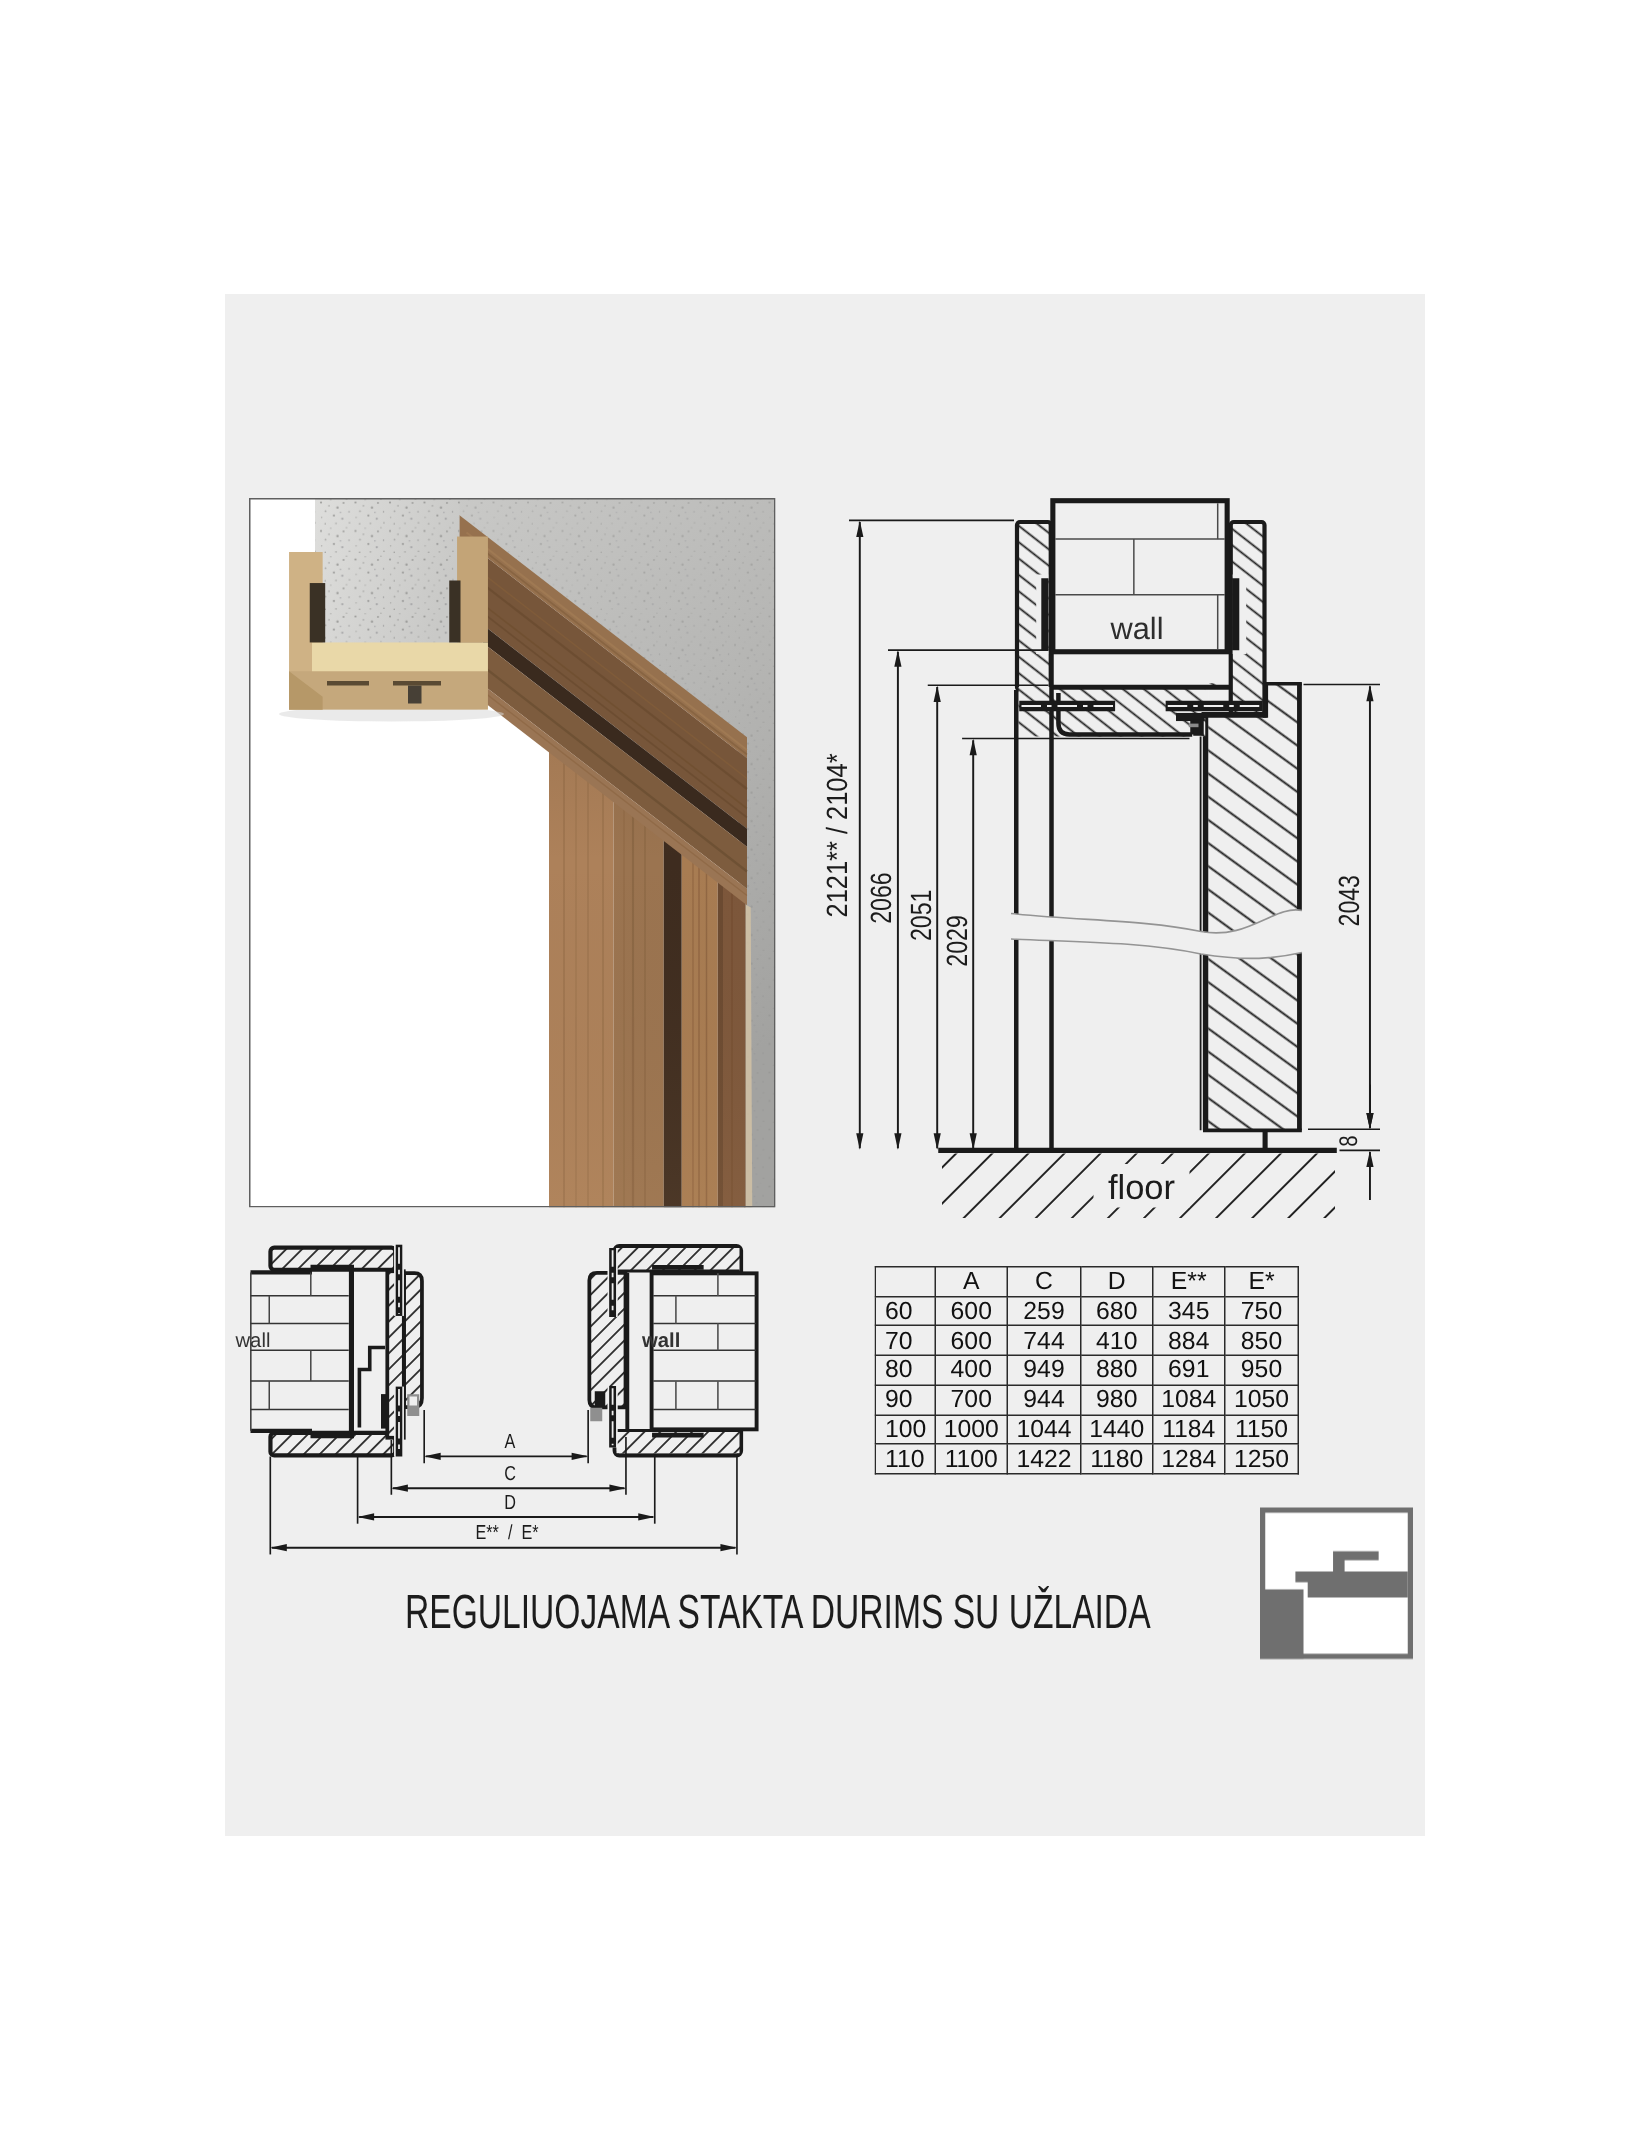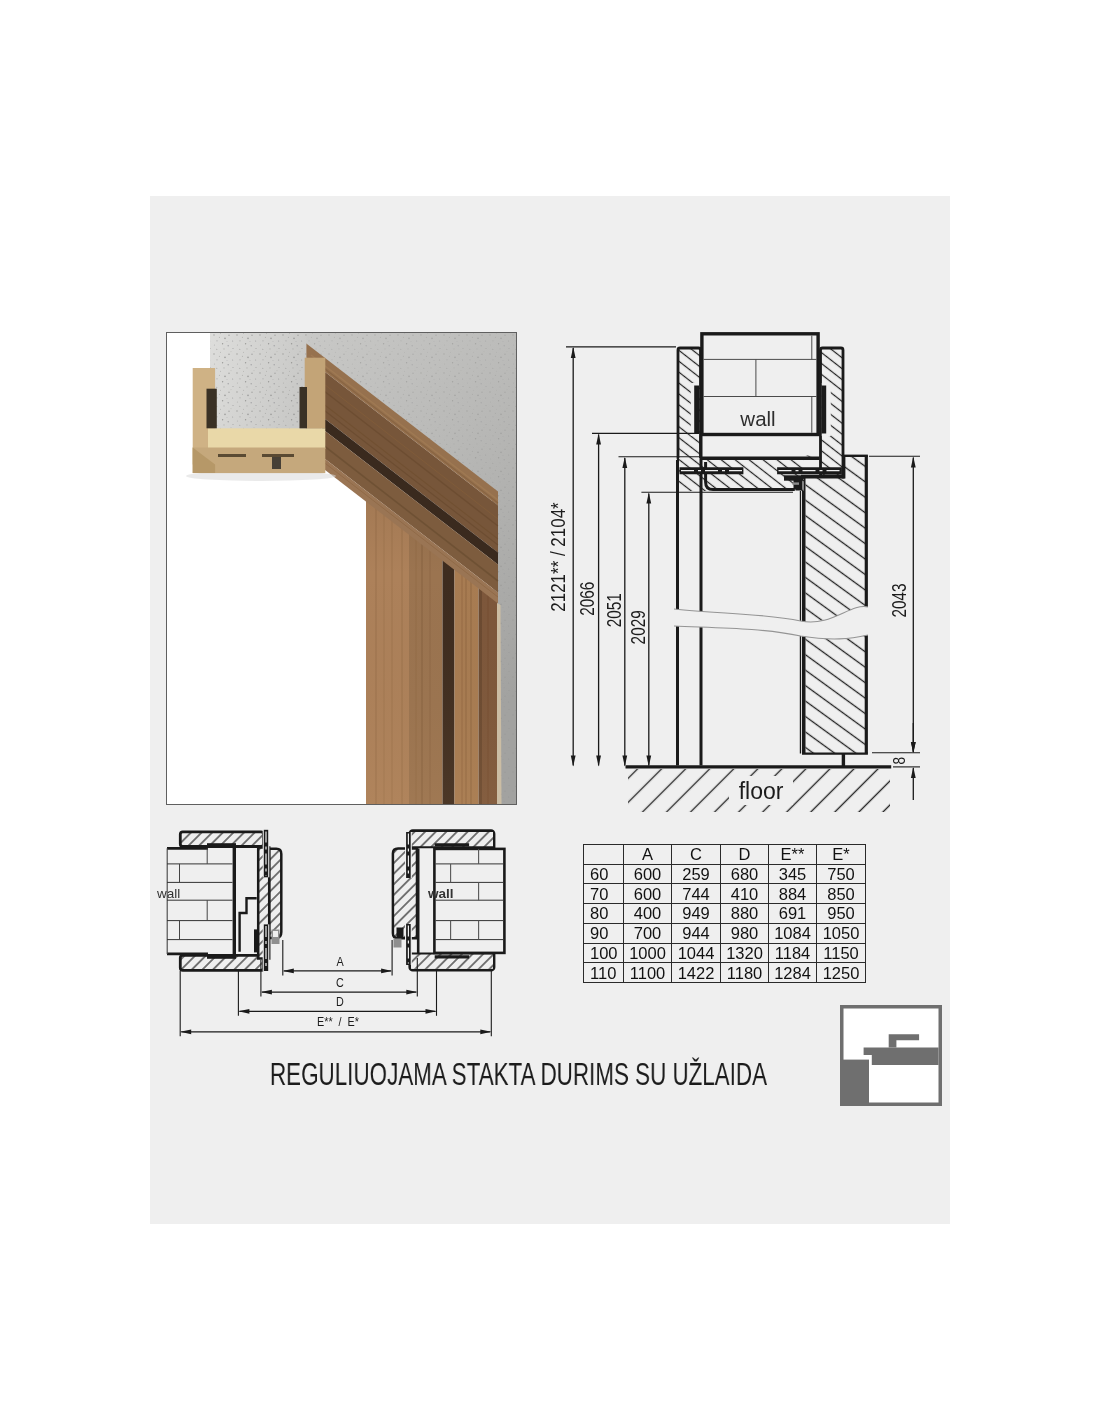"1320" td { text: 1320 -> 1440 }
